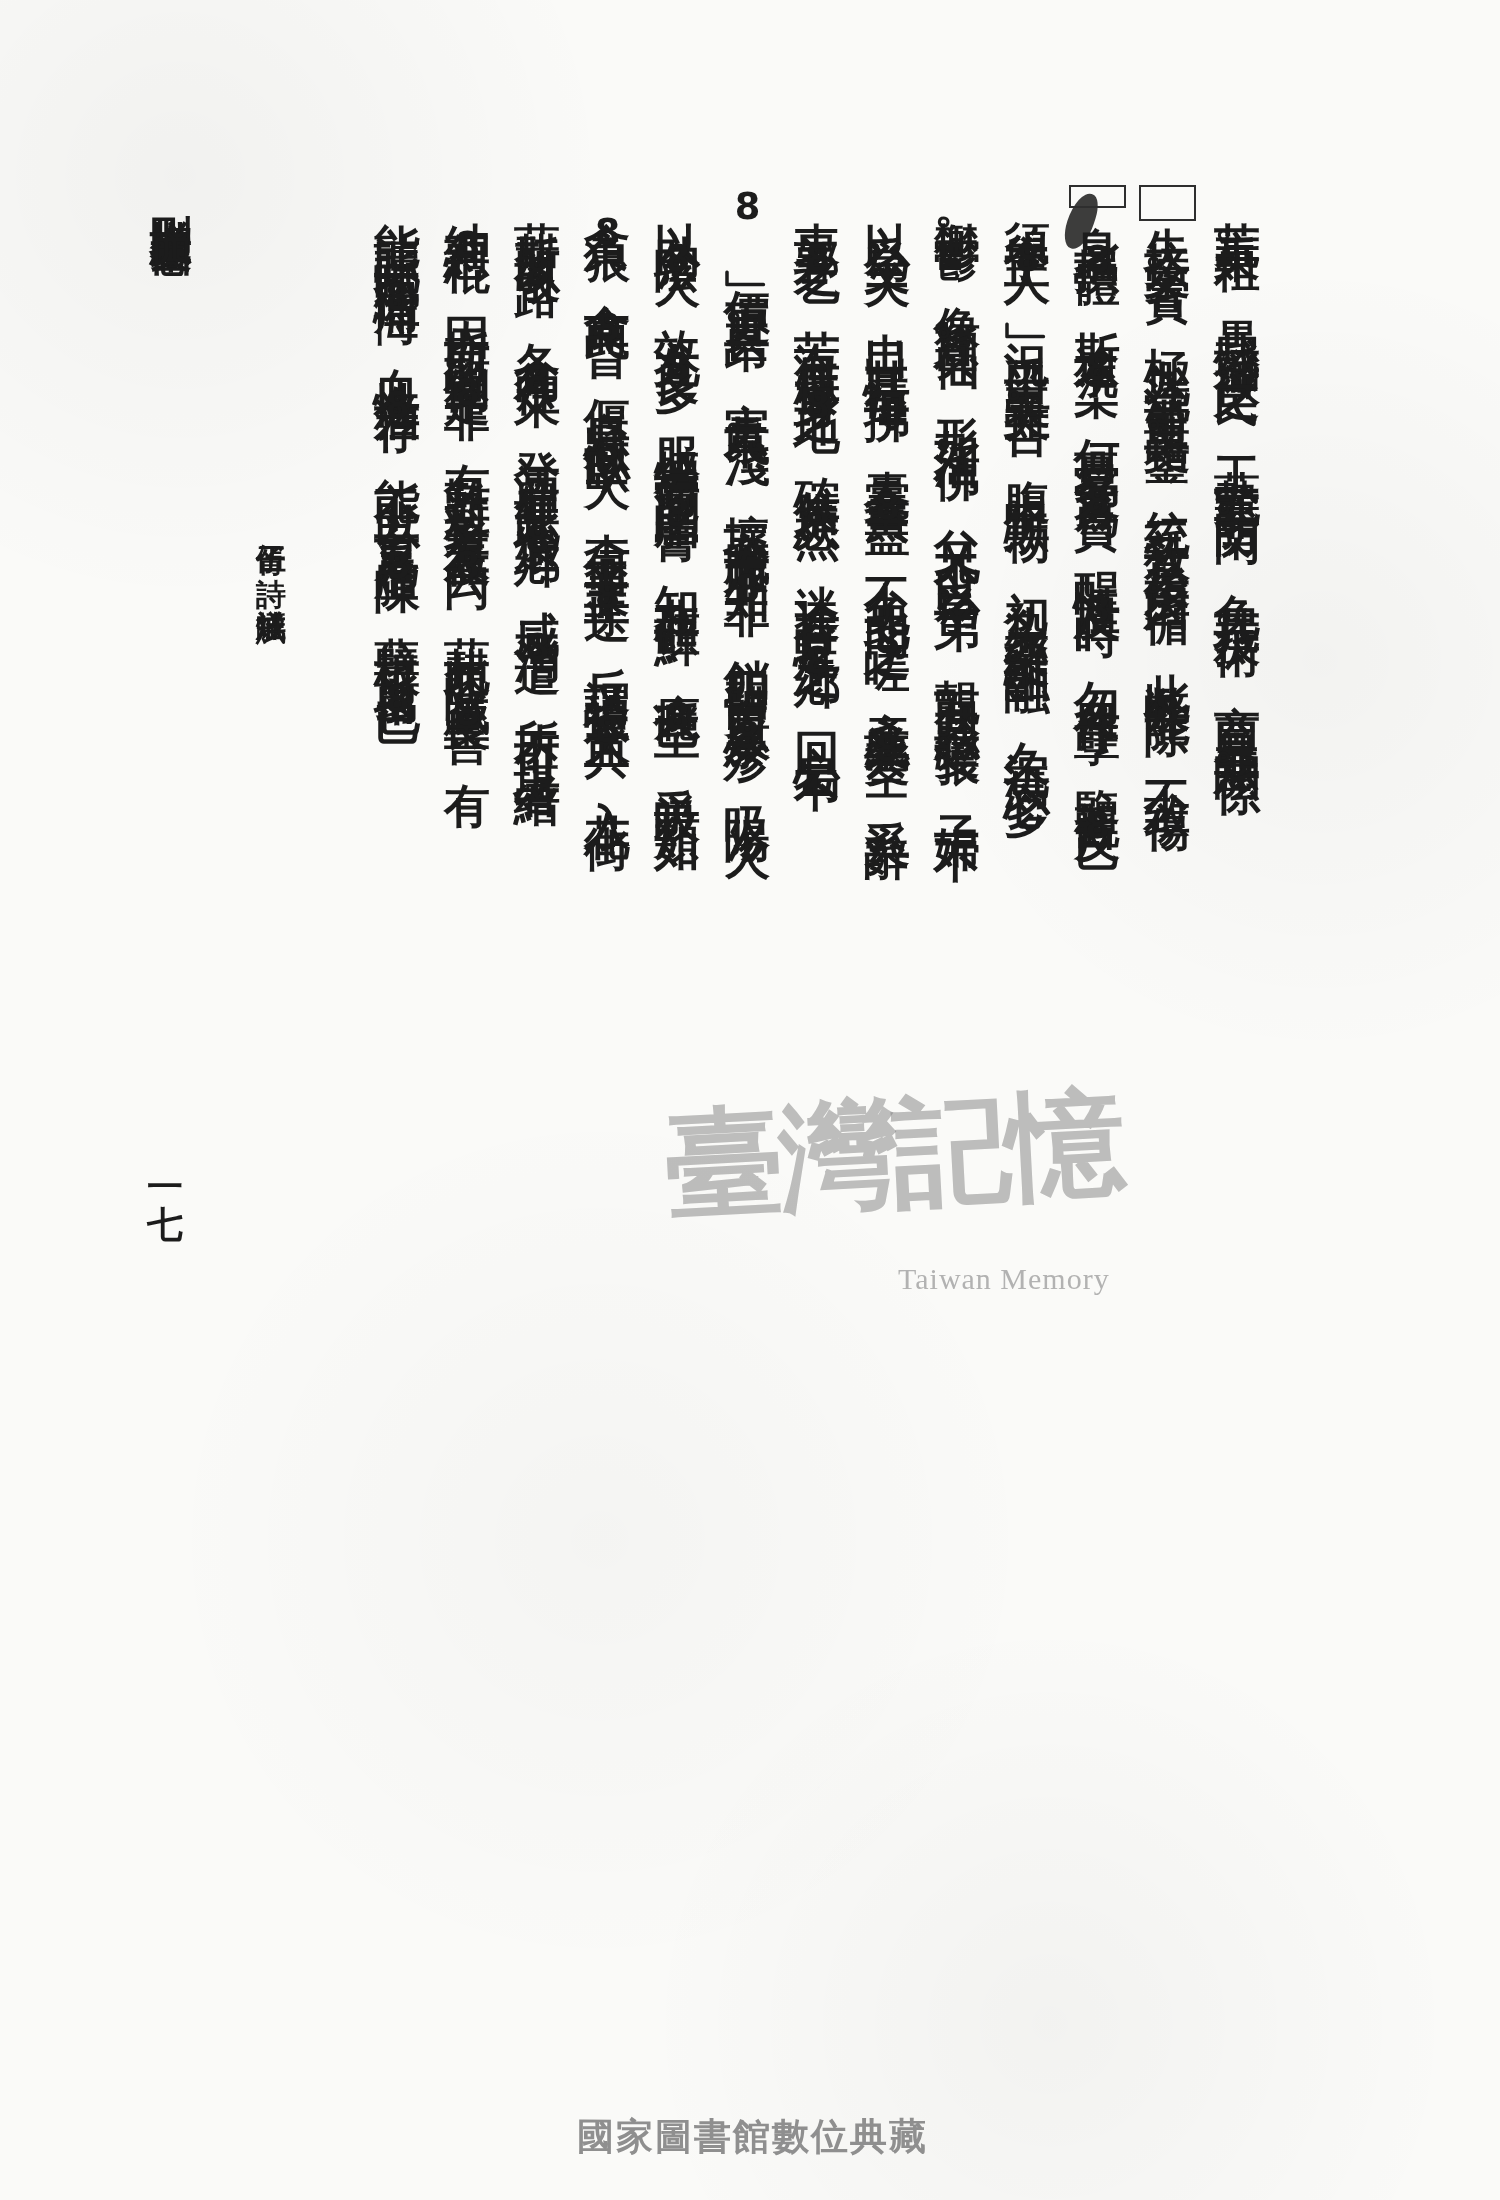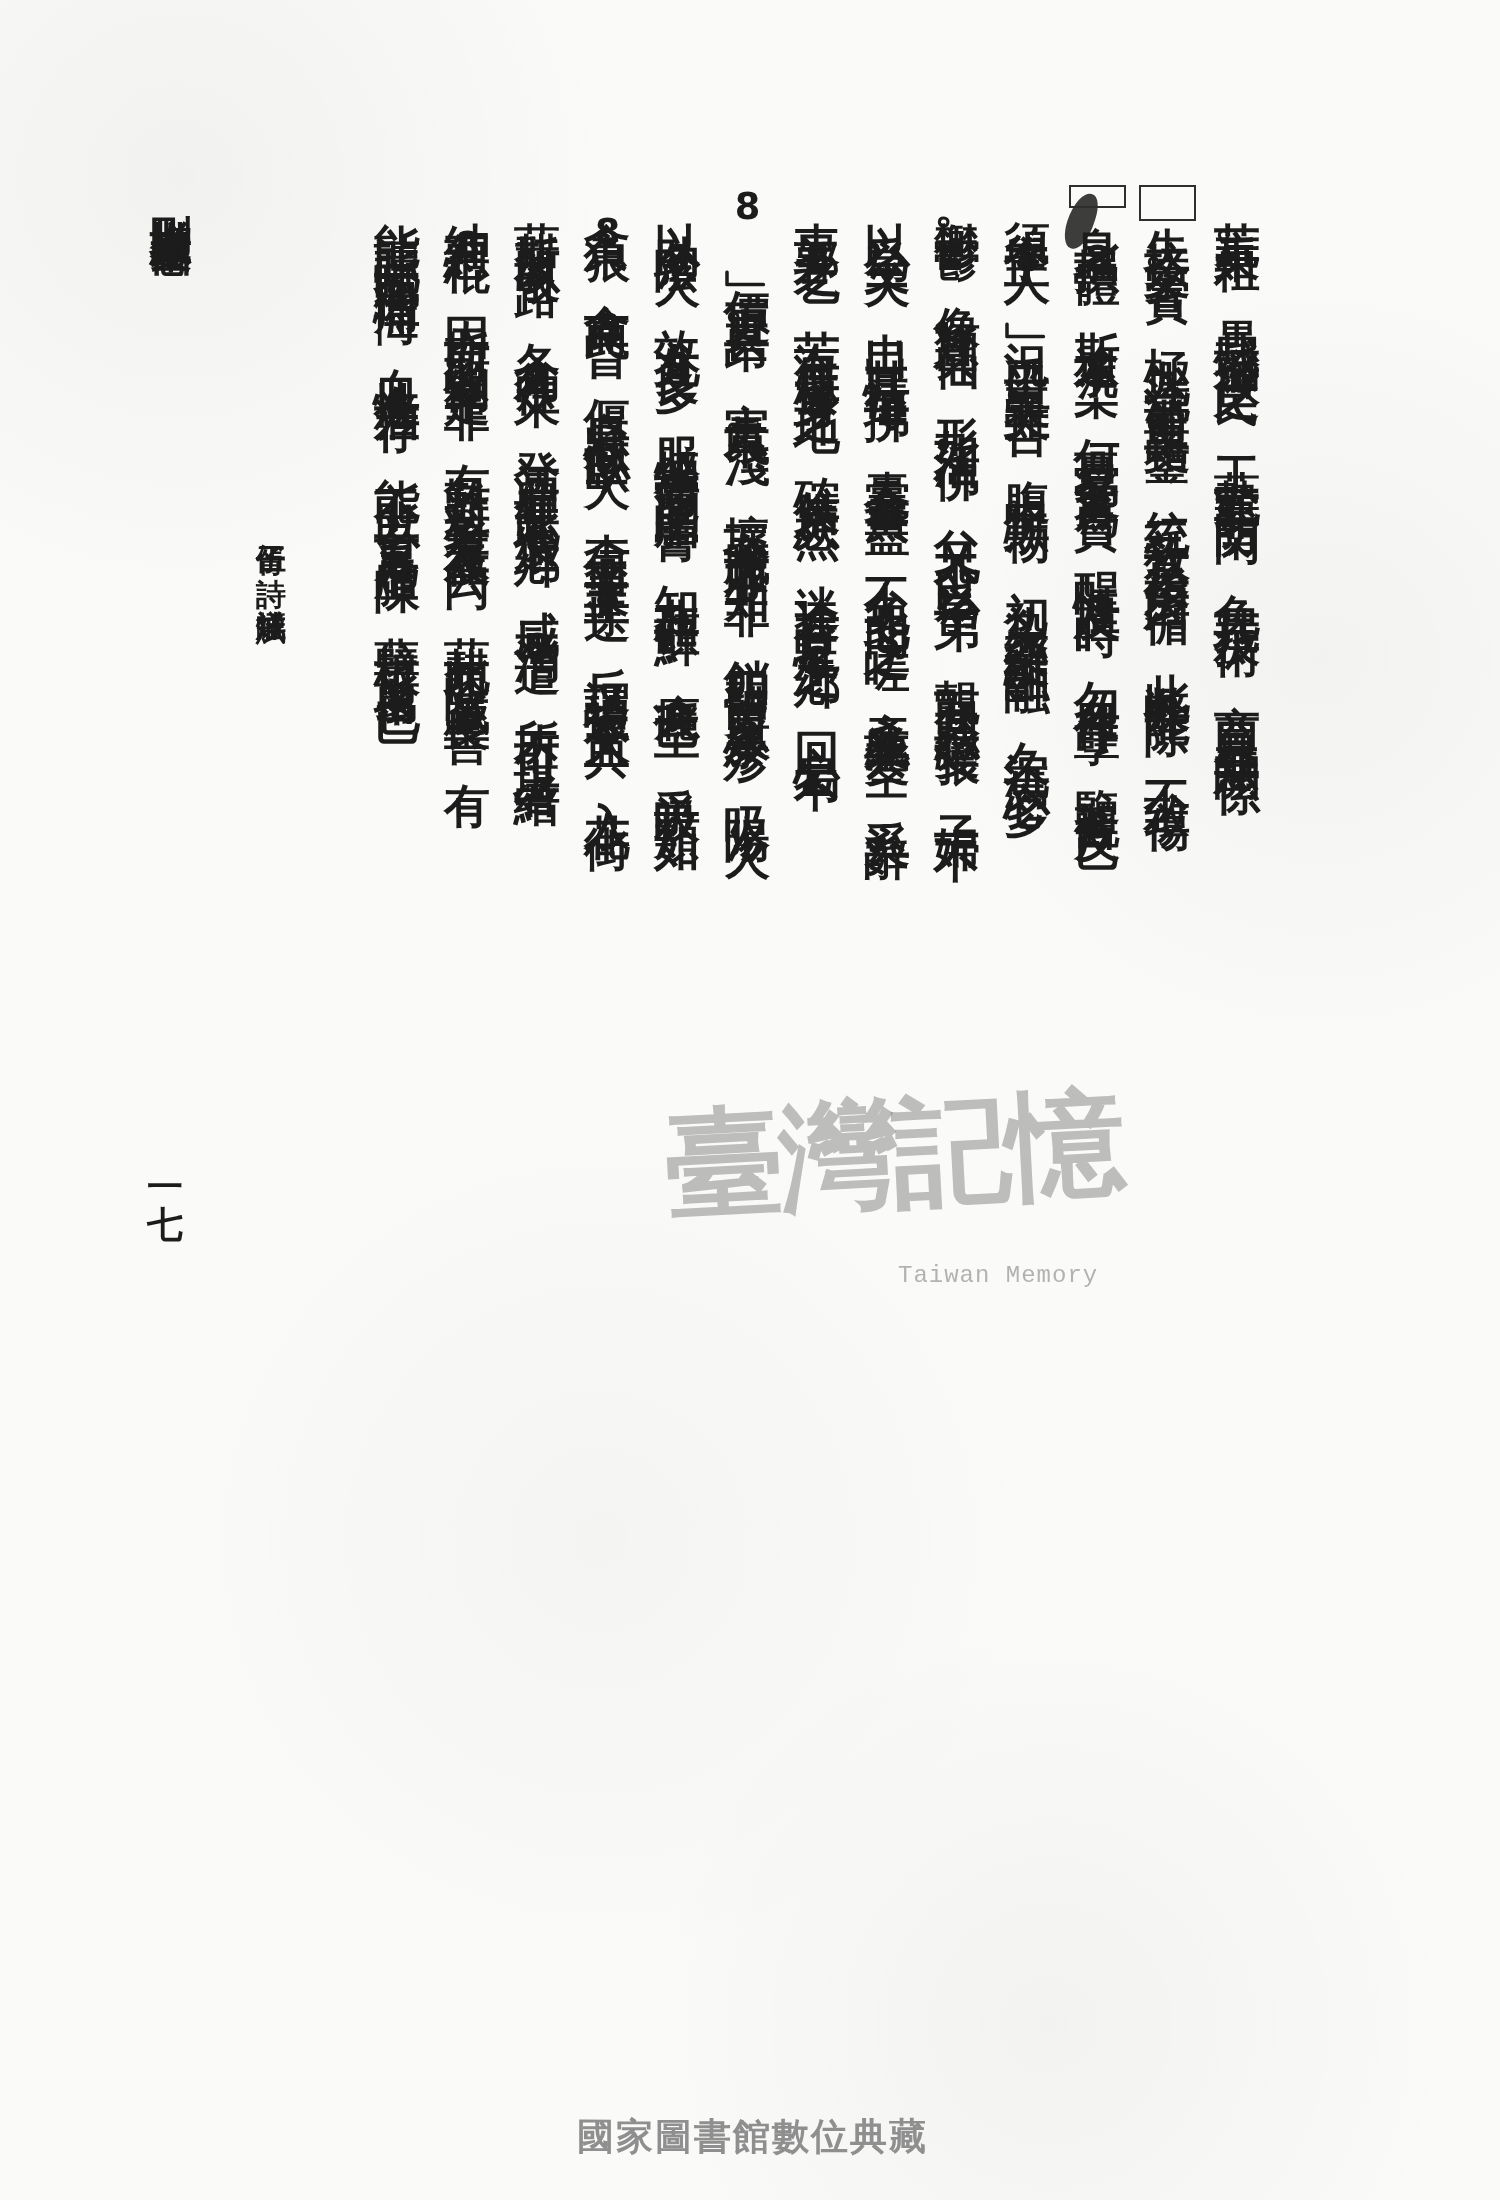"Taiwan Memory" #wm-latin { font-family: Liberation Mono, monospace -> Liberation Serif, serif; font-size: 24px -> 30px }
